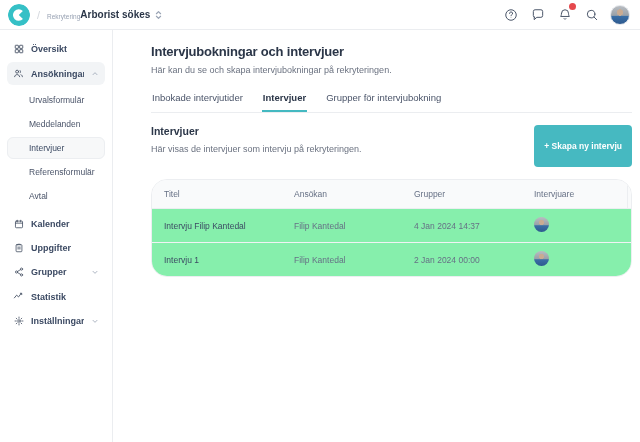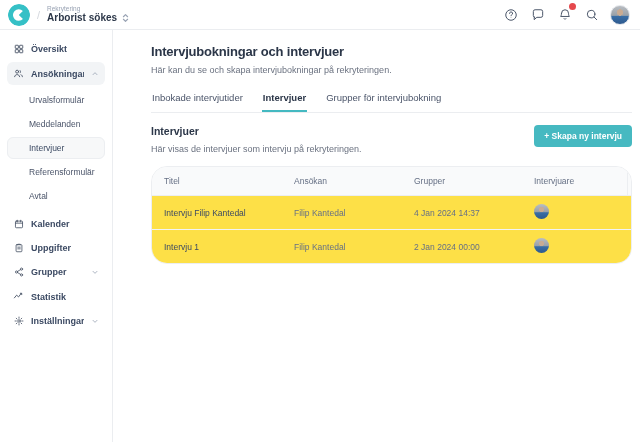"Arborist sökes" .brand-stack { align-items: none -> flex-end; flex-direction: column -> row }
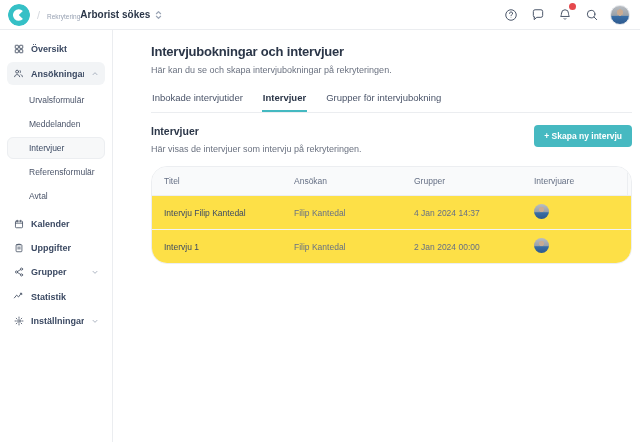"+ Skapa ny intervju" .btn-primary { padding: 6px 10px -> 16px 10px }
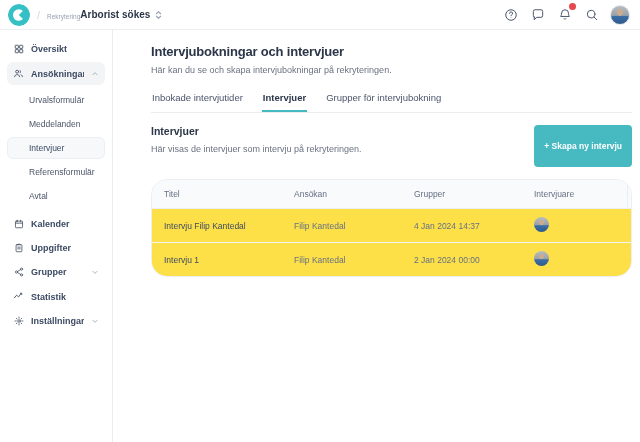"Intervju Filip Kantedal" .tbody-row { background: #fde047 -> #86efac }
